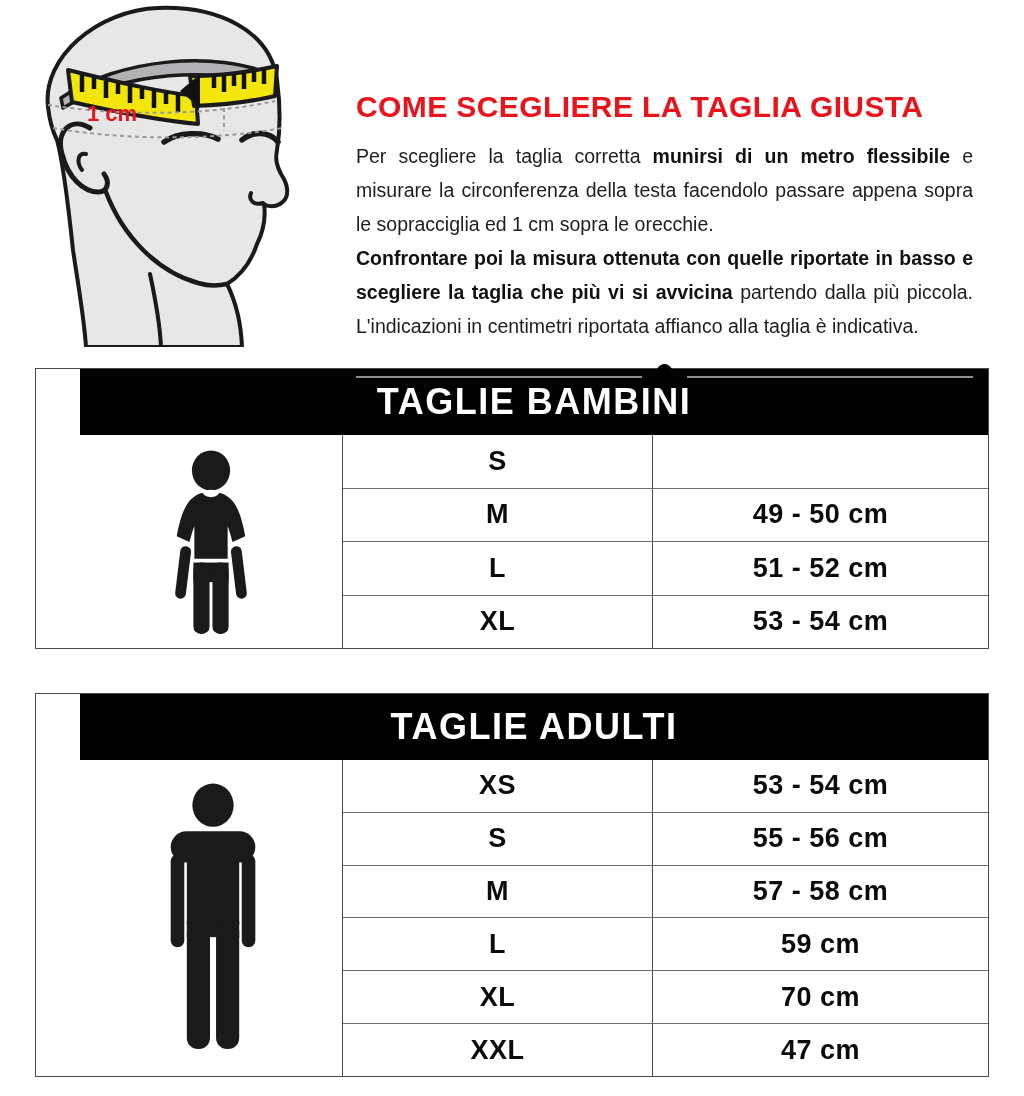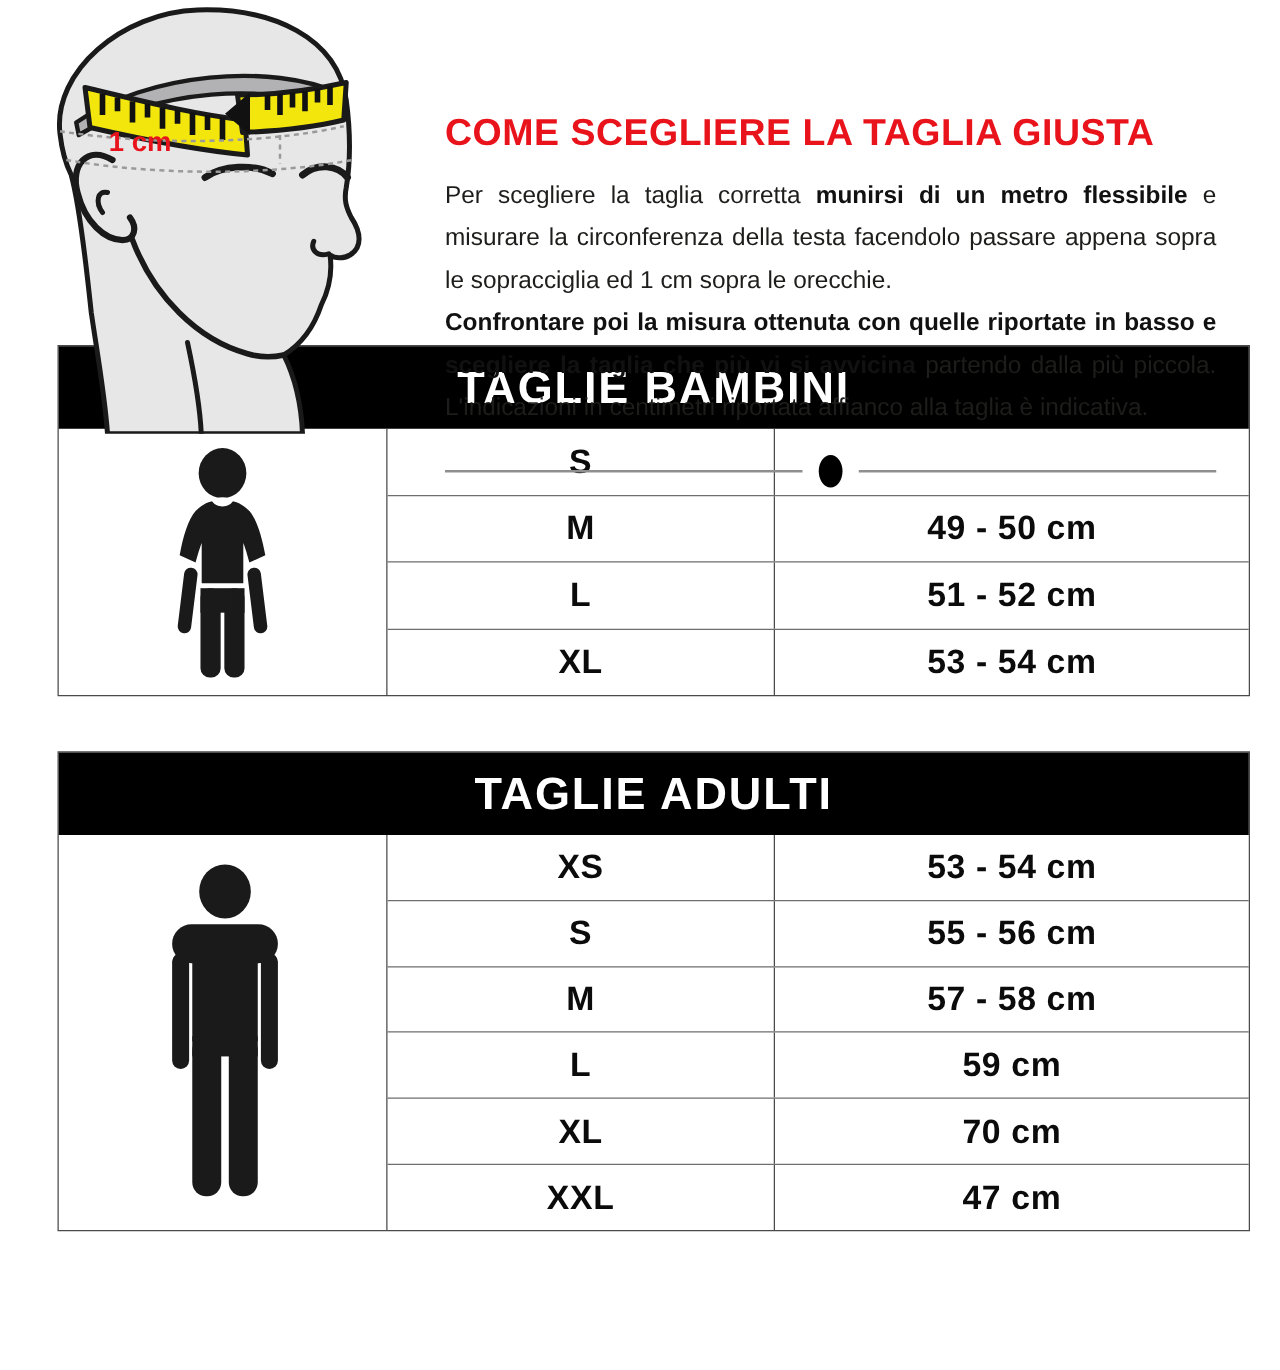"1 cm" .top-section { height: 276px -> 368px }
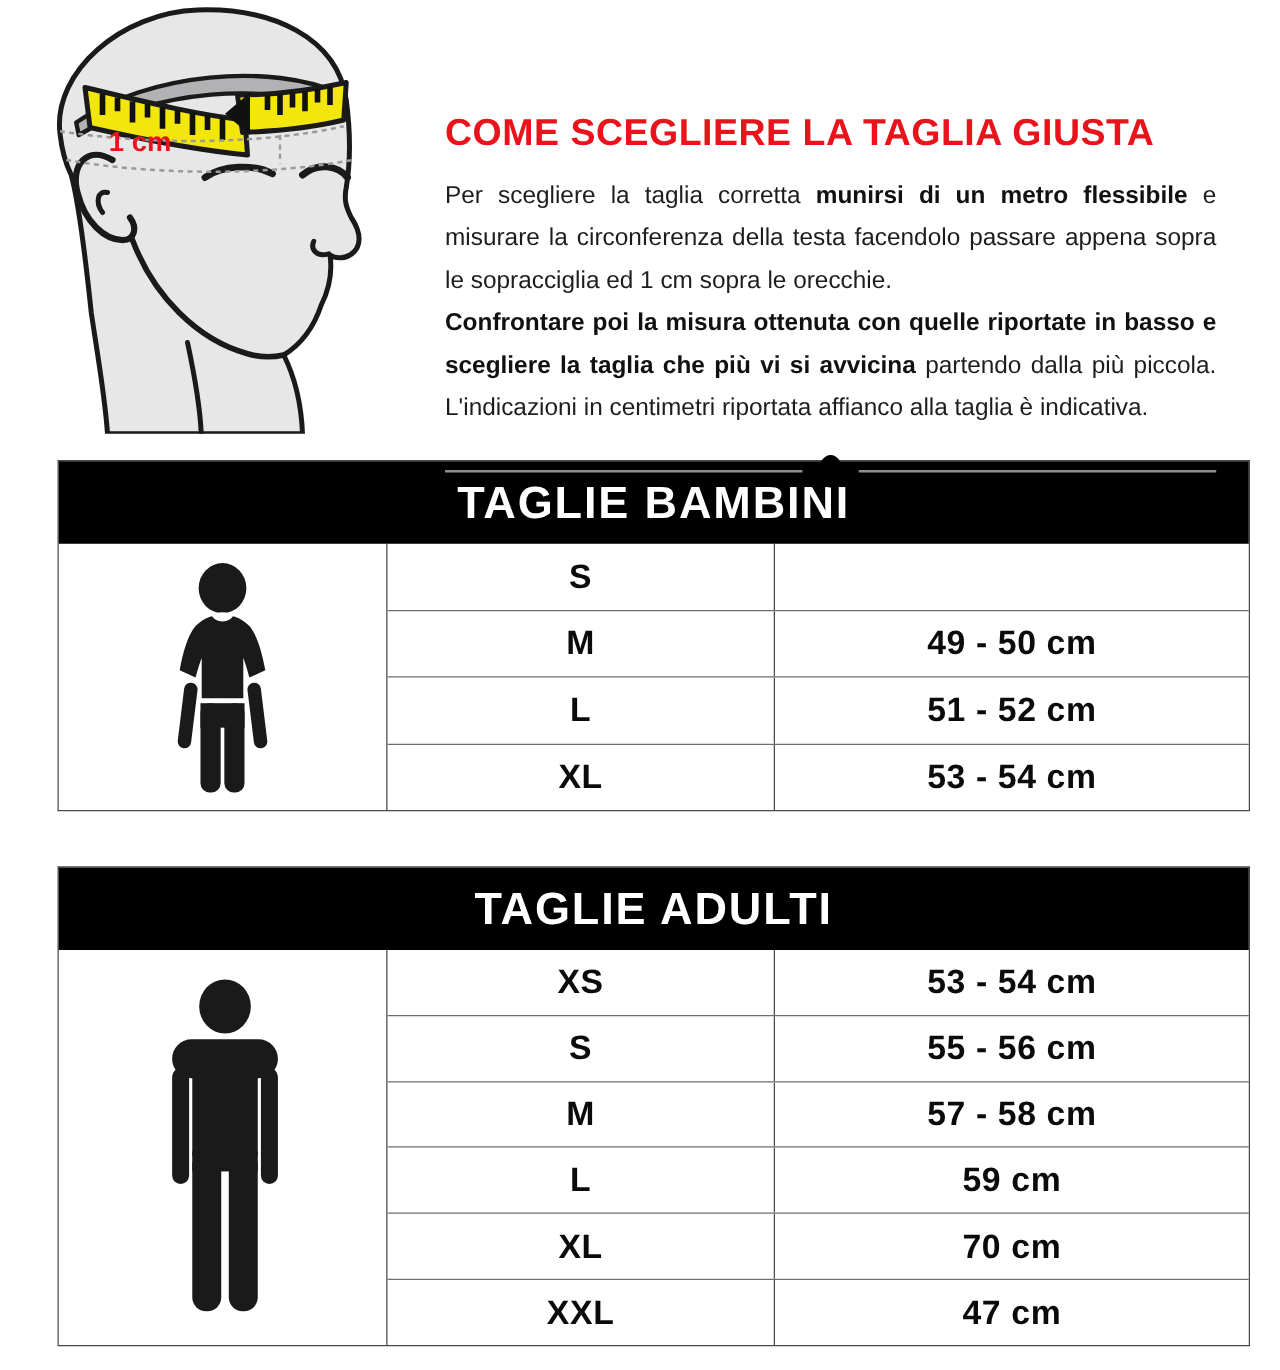"TAGLIE BAMBINI" .size-table { margin-left: 46px -> 35px; padding-left: none -> 44px }
